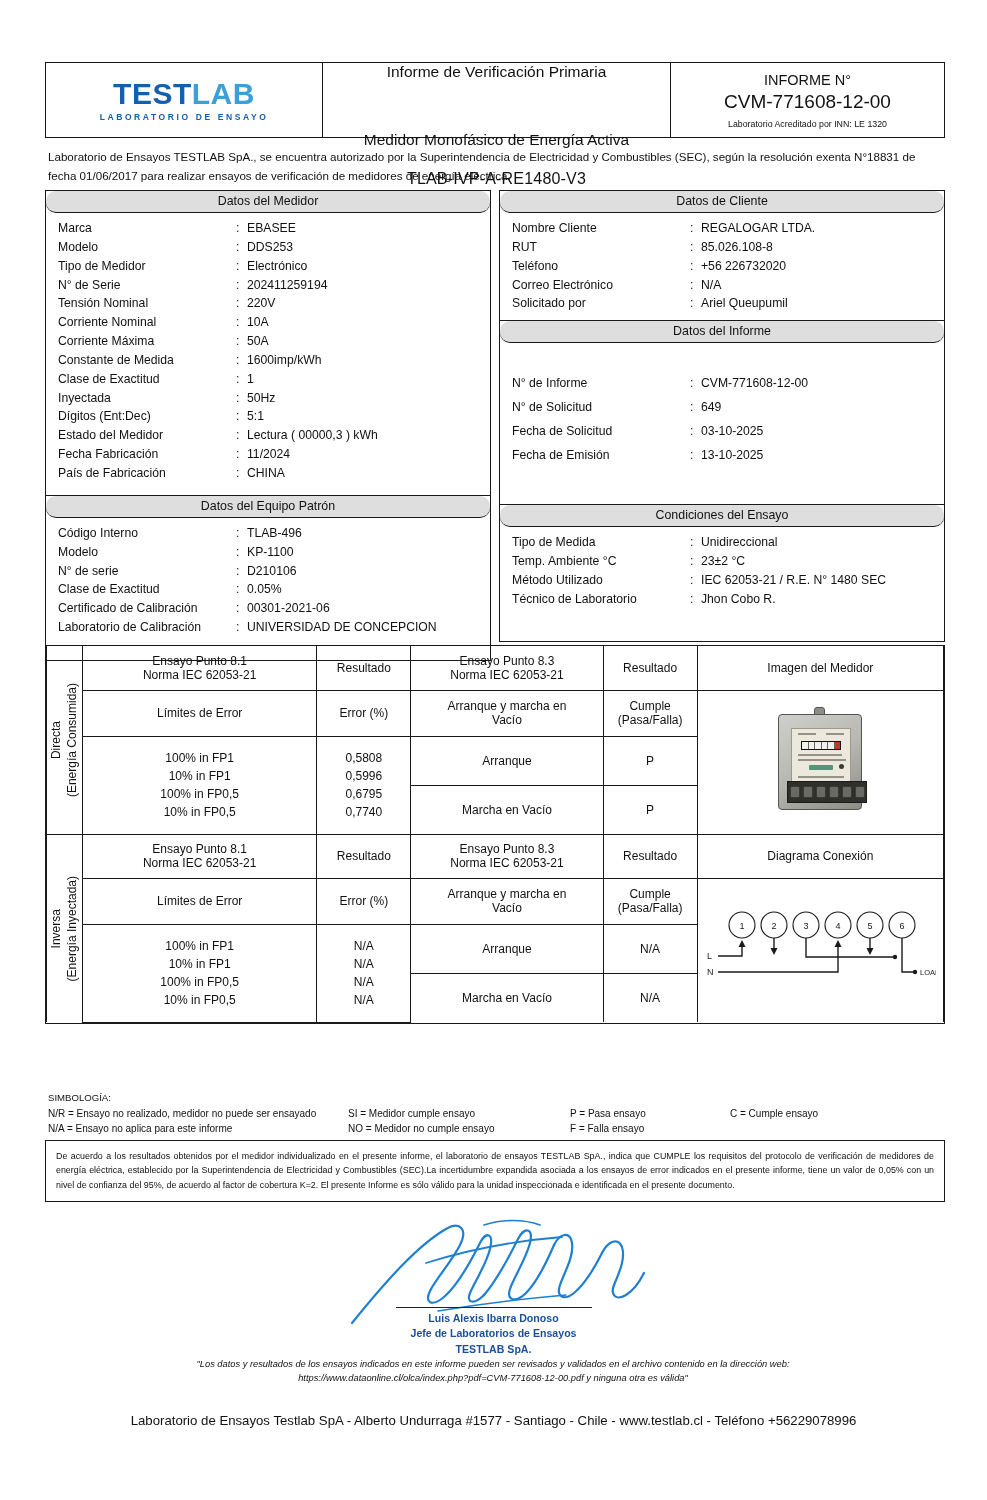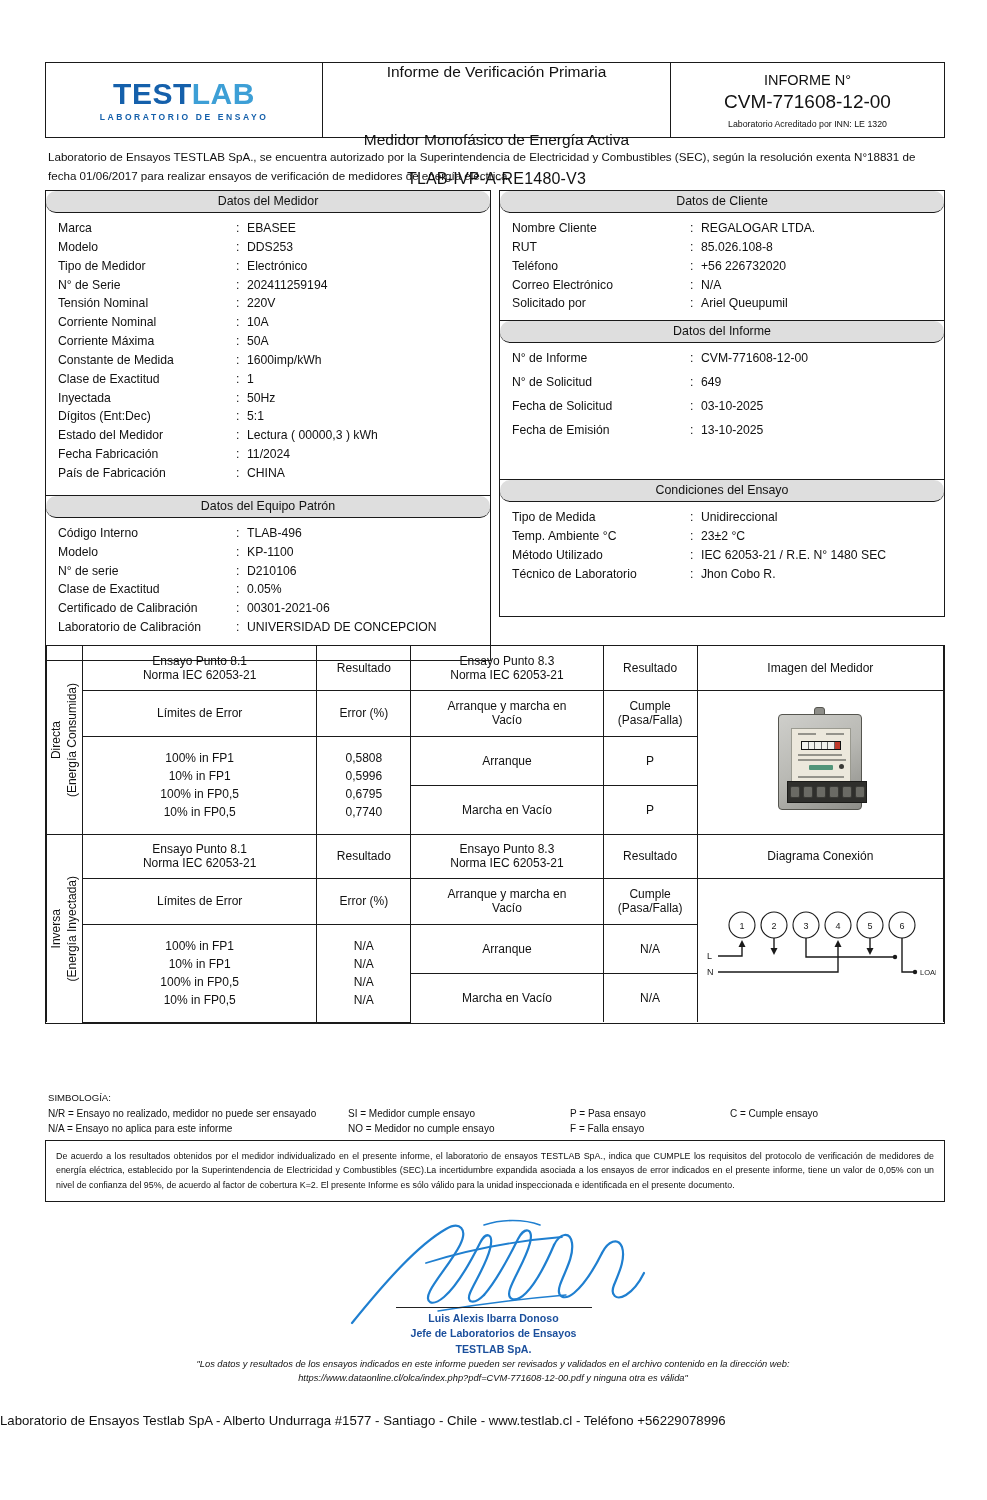"N° de Informe" div.ibox-body { margin-top: none -> 17px; padding-top: 4px -> 12px }
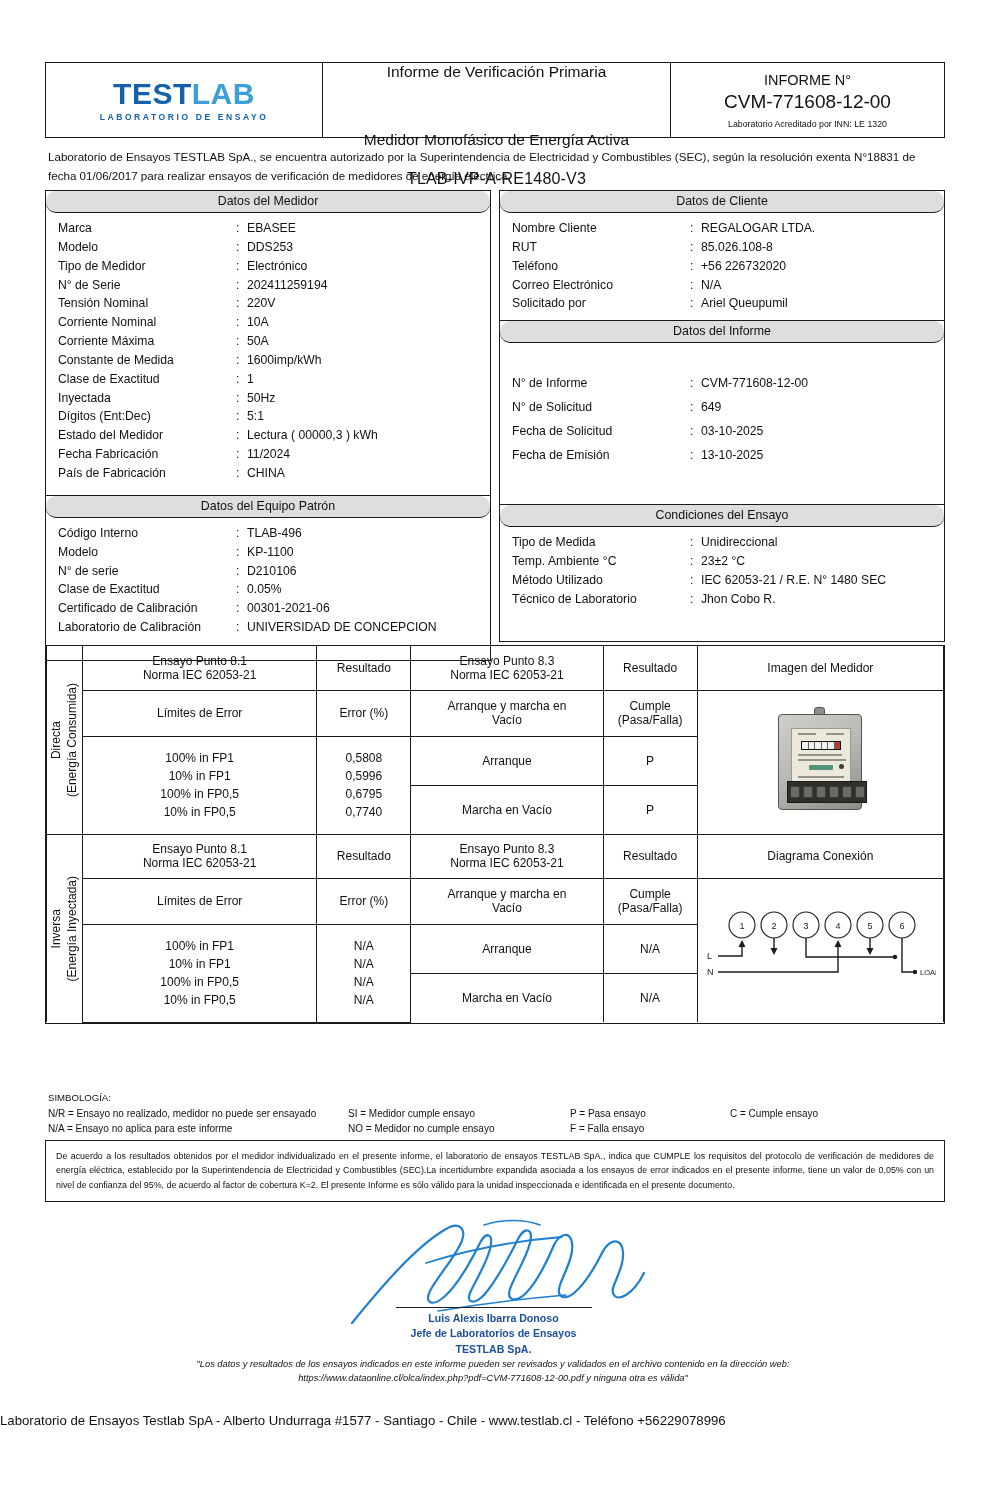"Laboratorio de Ensayos Testlab SpA" .footer { text-align: left -> center }
